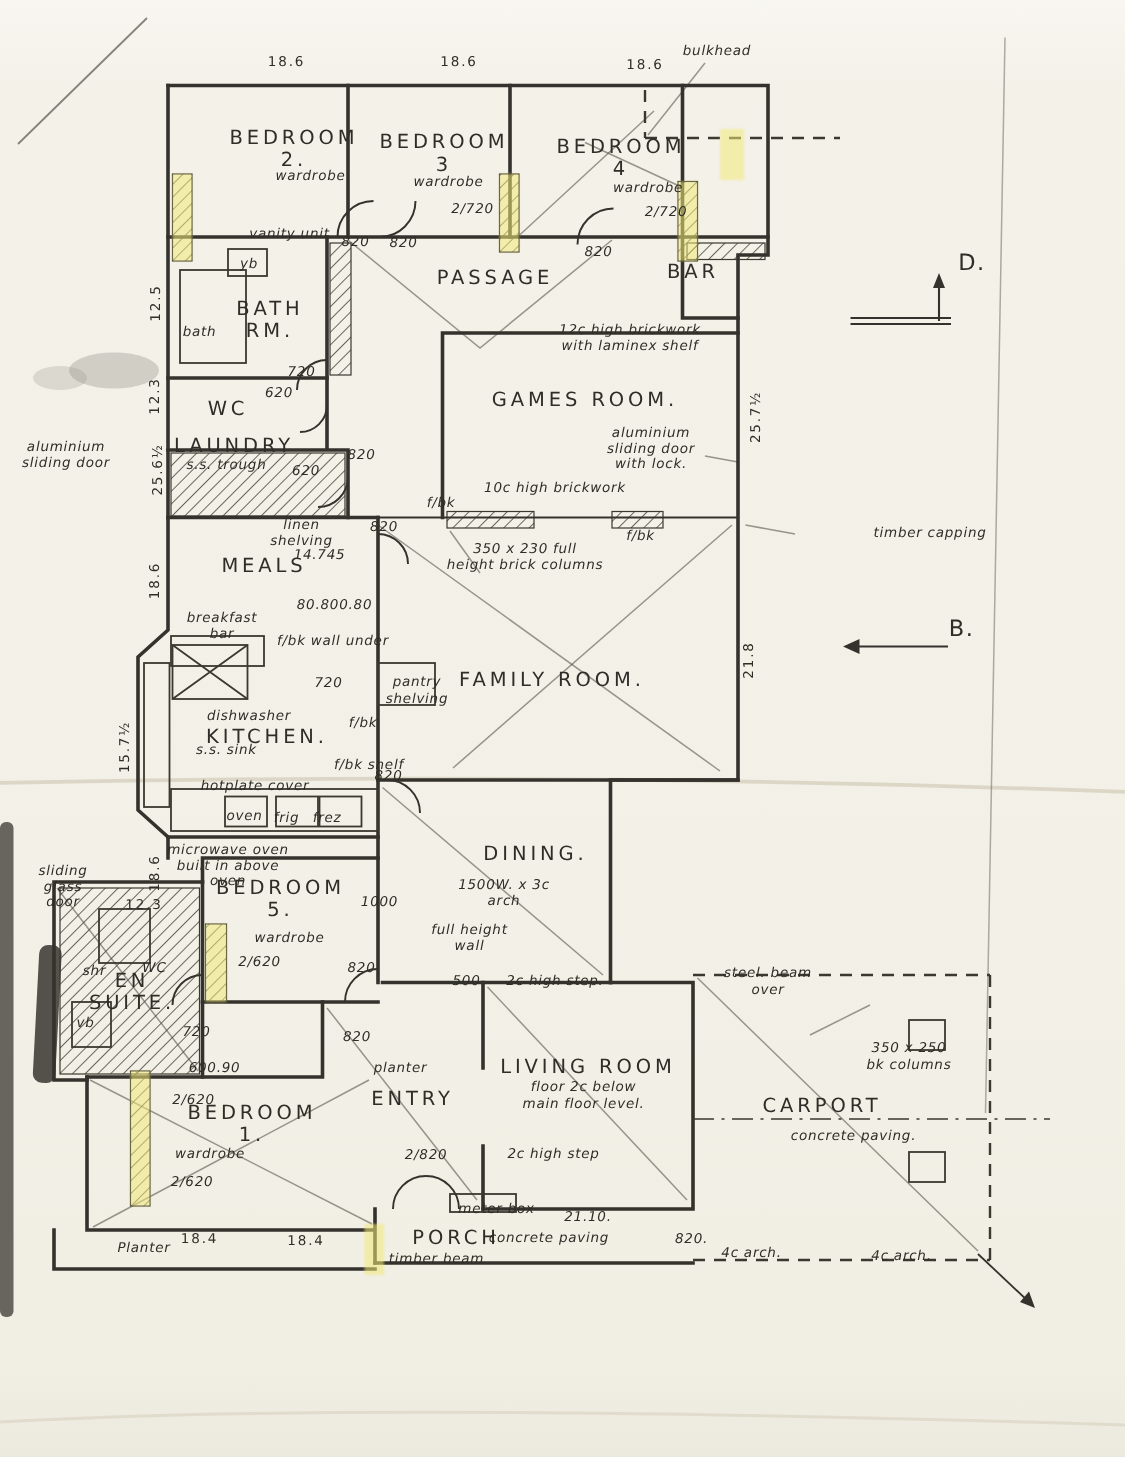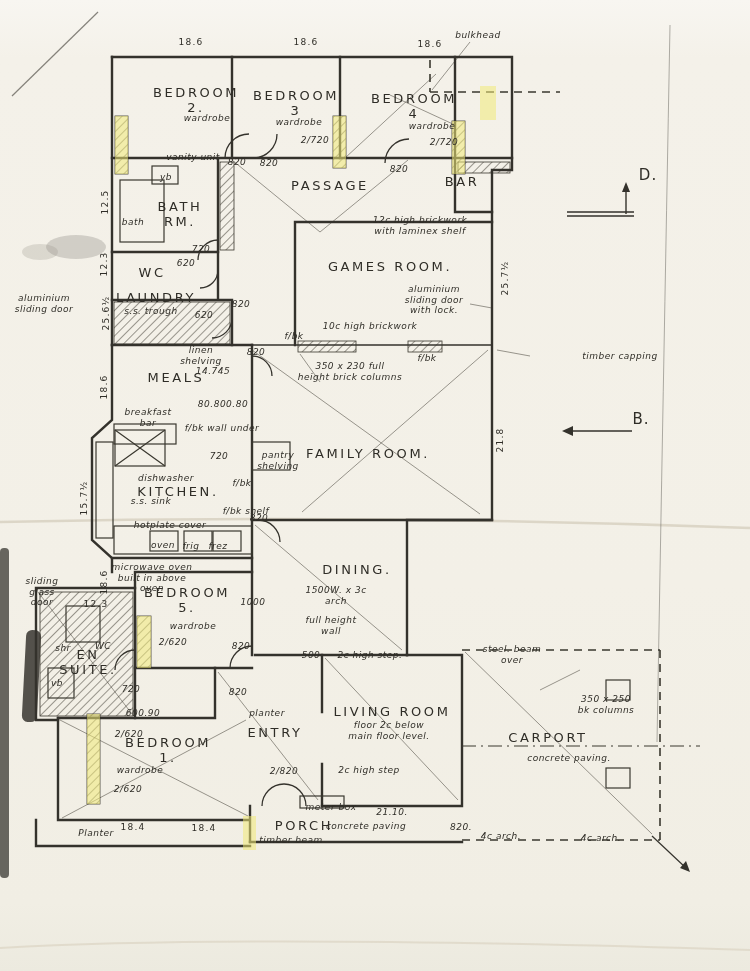"full height" div.lbl { left: 331px -> 313px }
